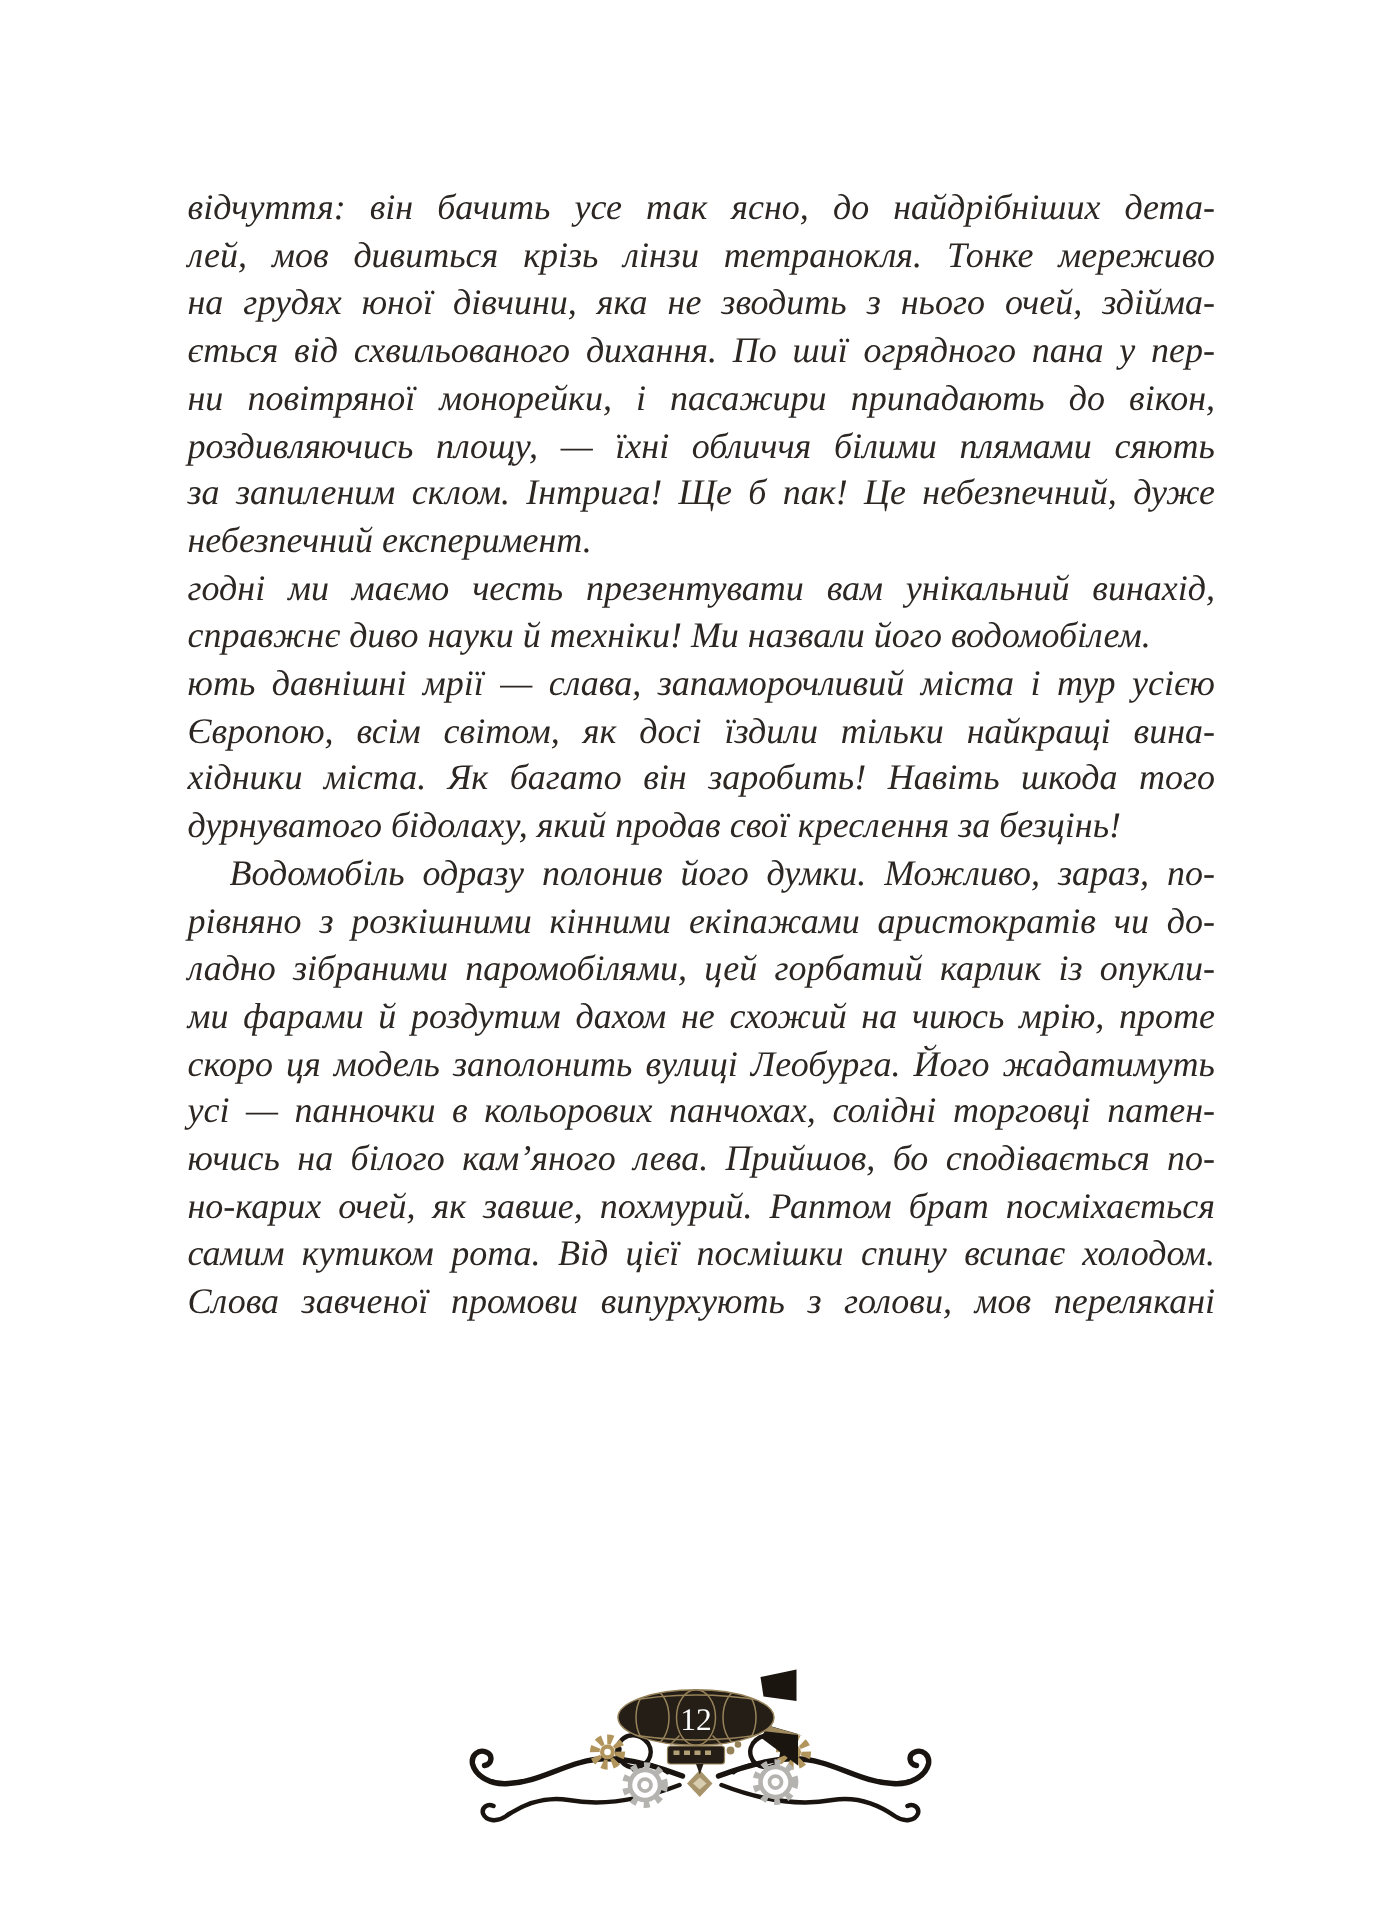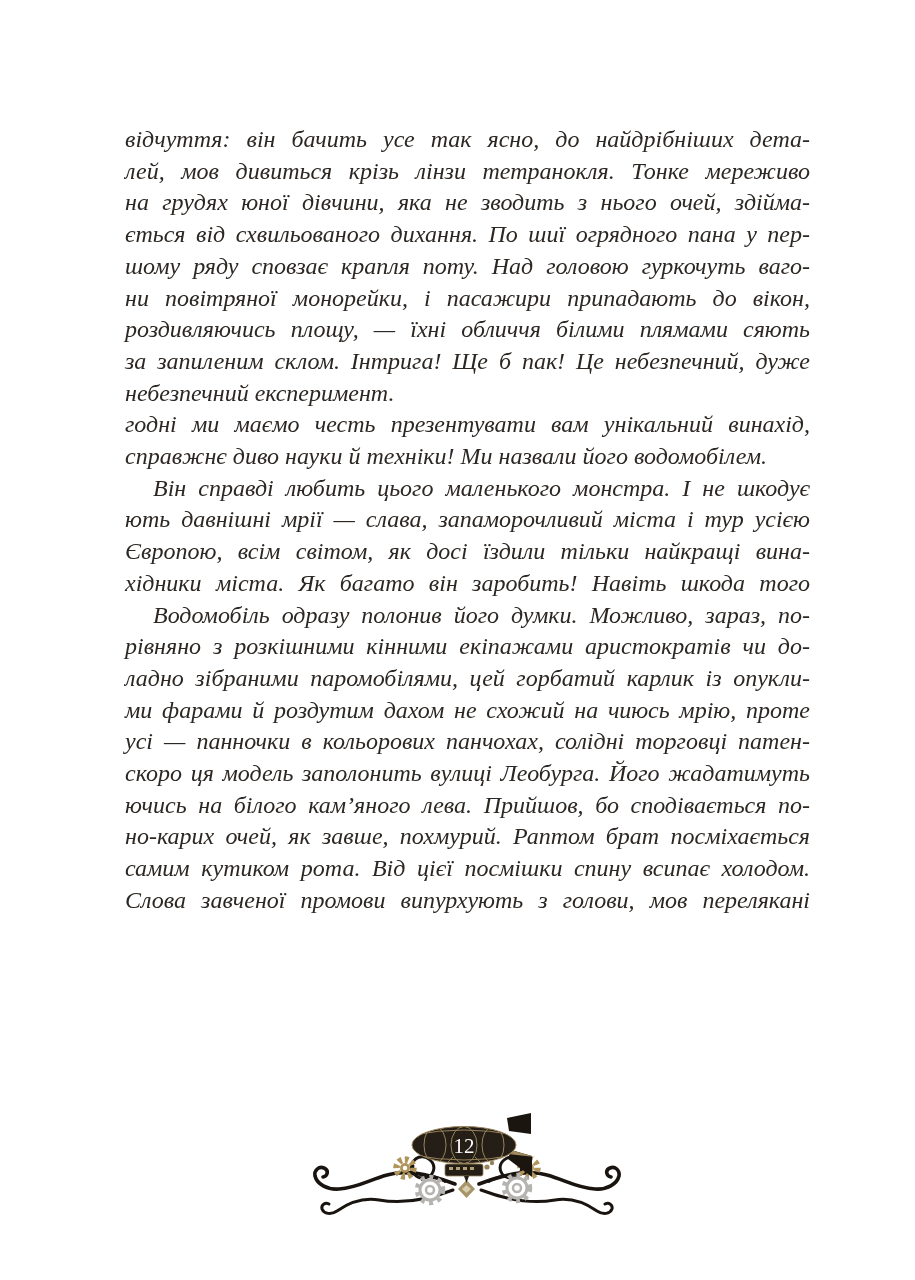"шому ряду сповзає крапля поту." div.line { html: <div>шому ряду сповзає крапля поту. Над головою гуркочуть ваго-</div> -> none }
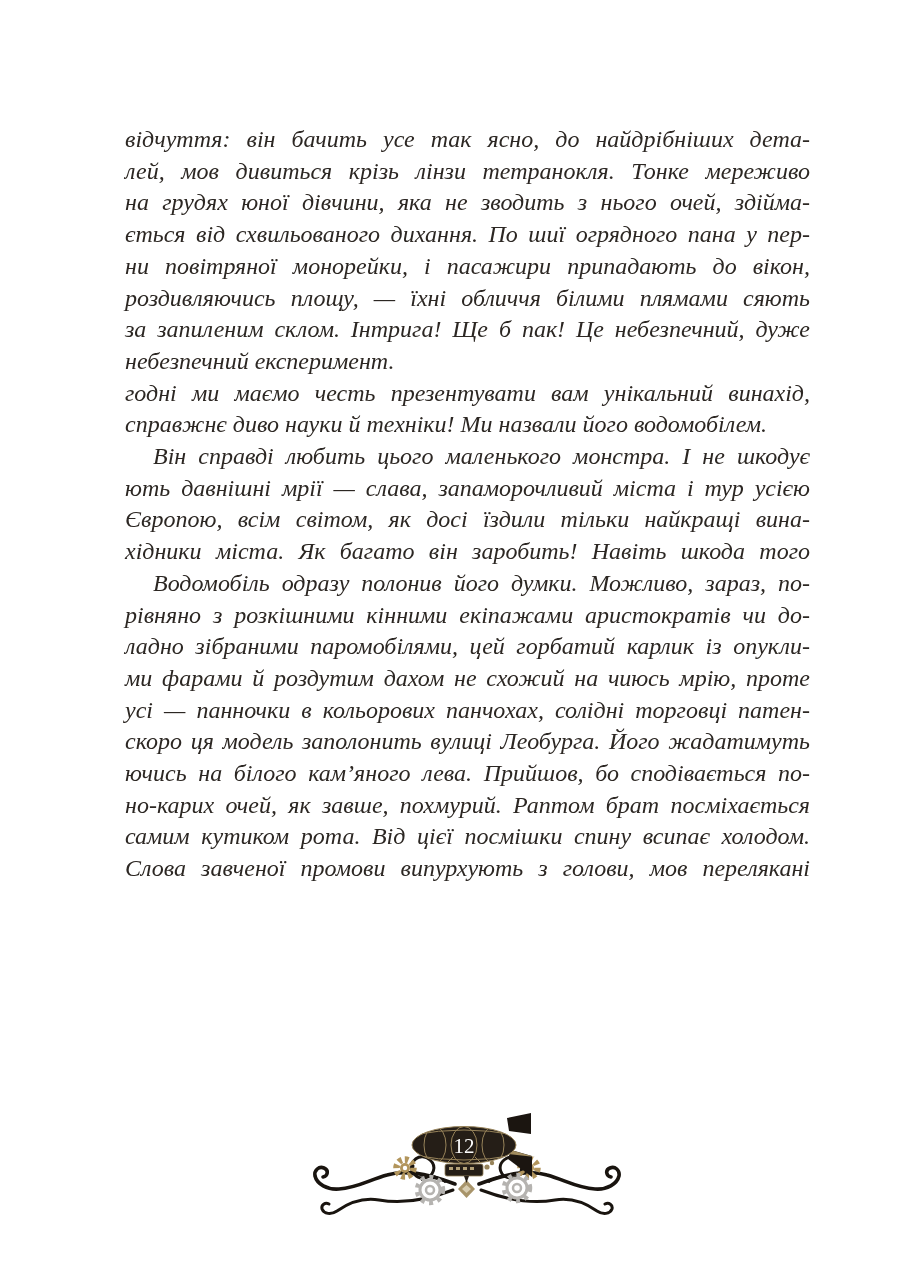"Він справді любить цього маленького" div.line { html: <div>Він справді любить цього маленького монстра. І не шкодує</div> -> none }
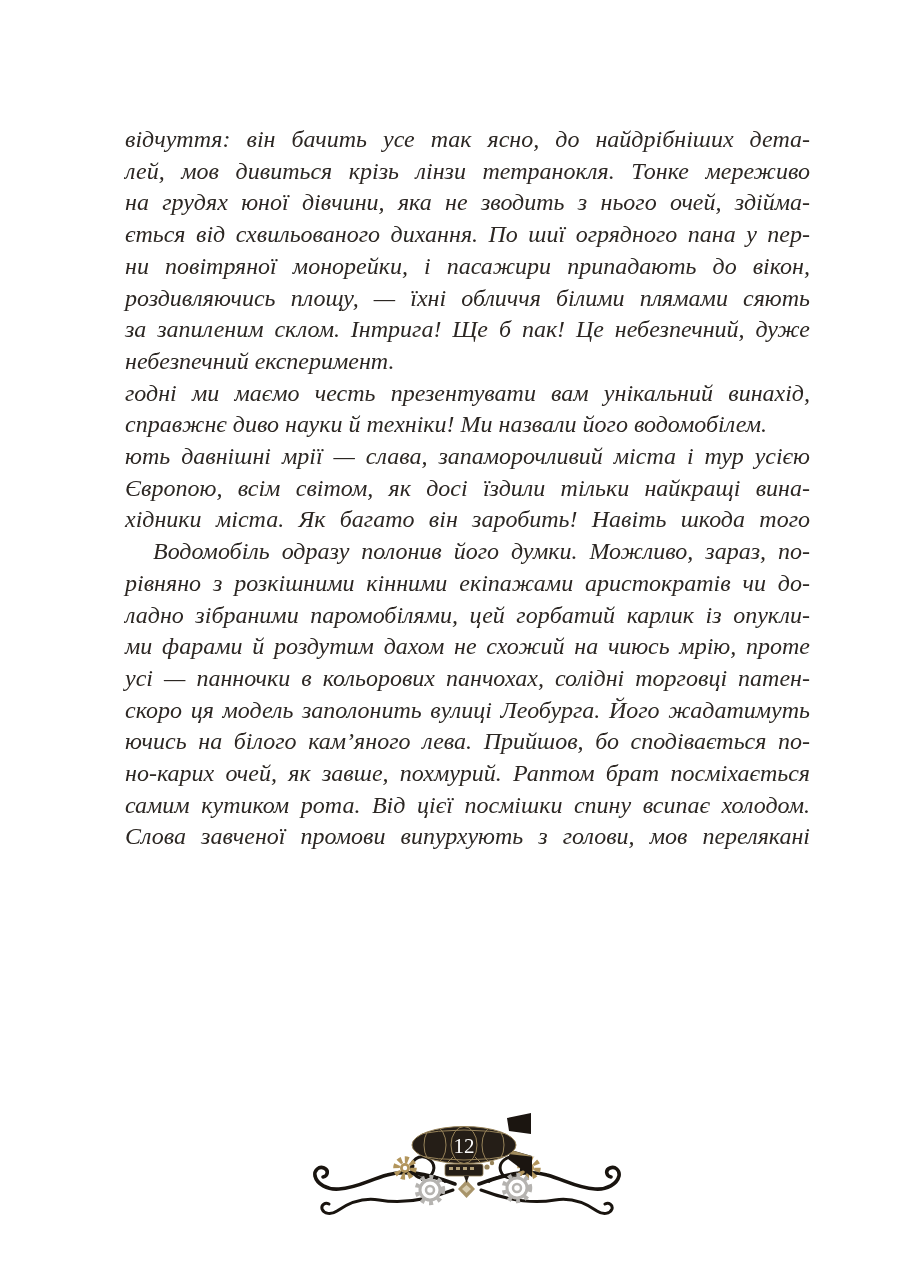"дурнуватого бідолаху, який продав свої" div.line { html: none -> <div>дурнуватого бідолаху, який продав свої креслення за безцінь!</div> }
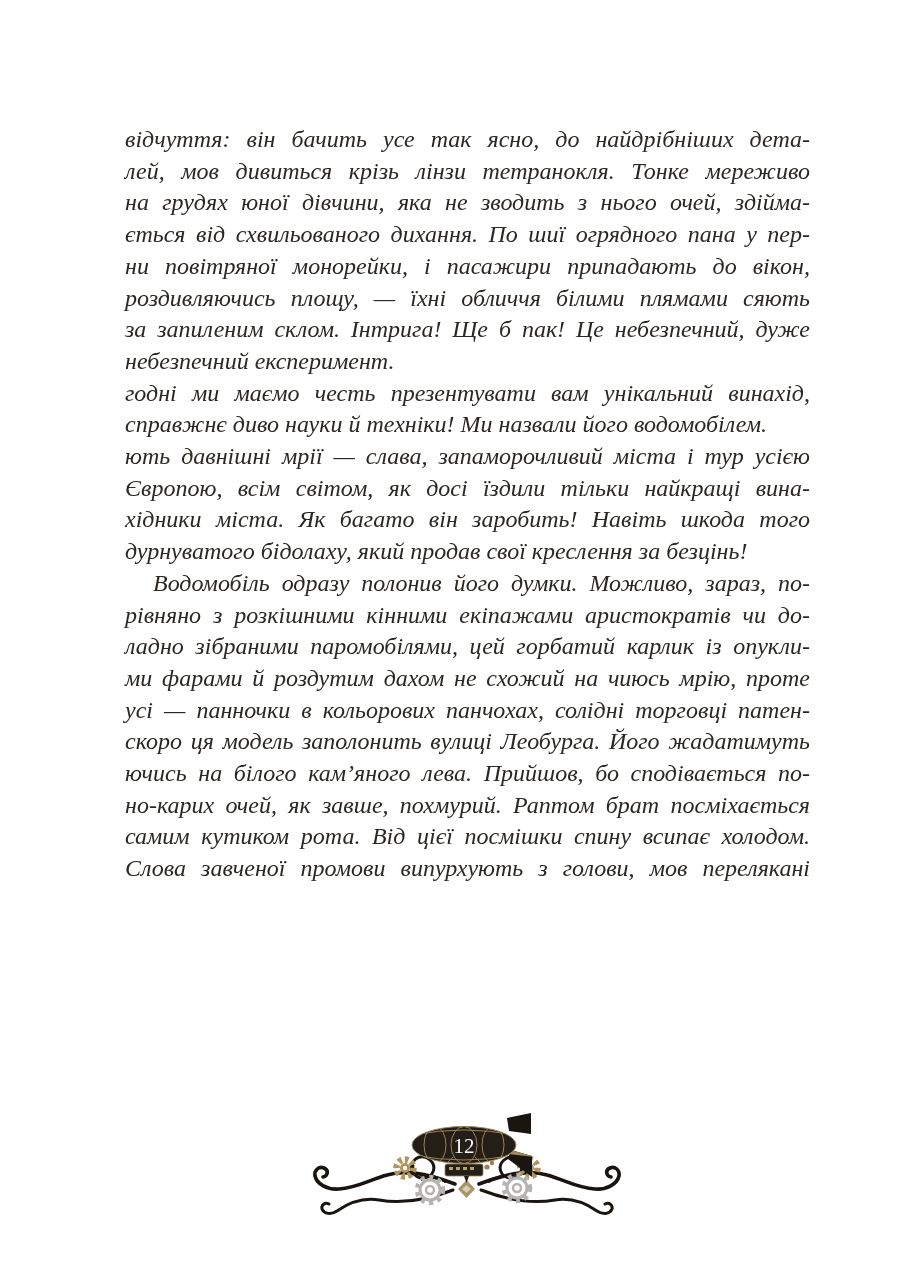"усі — панночки в кольорових" div.line { order: before "скоро ця модель заполонить вулиці" -> after "скоро ця модель заполонить вулиці" }
